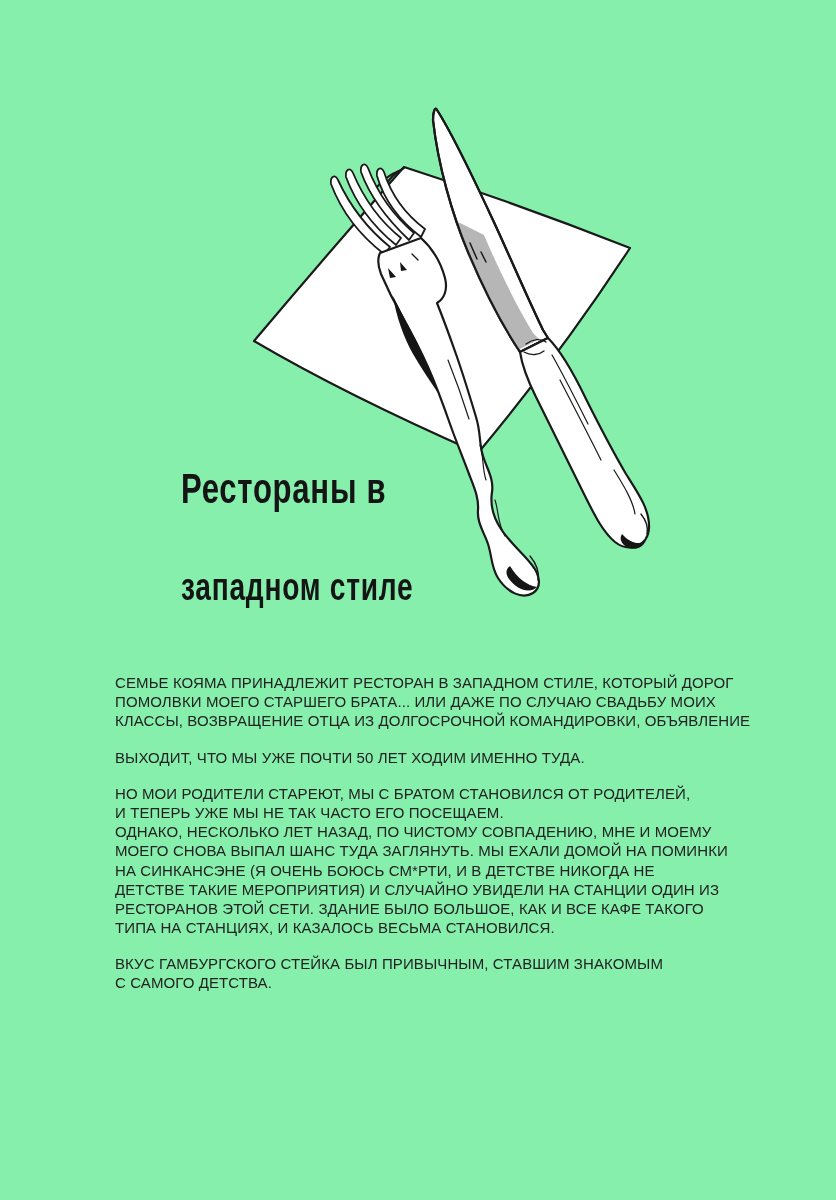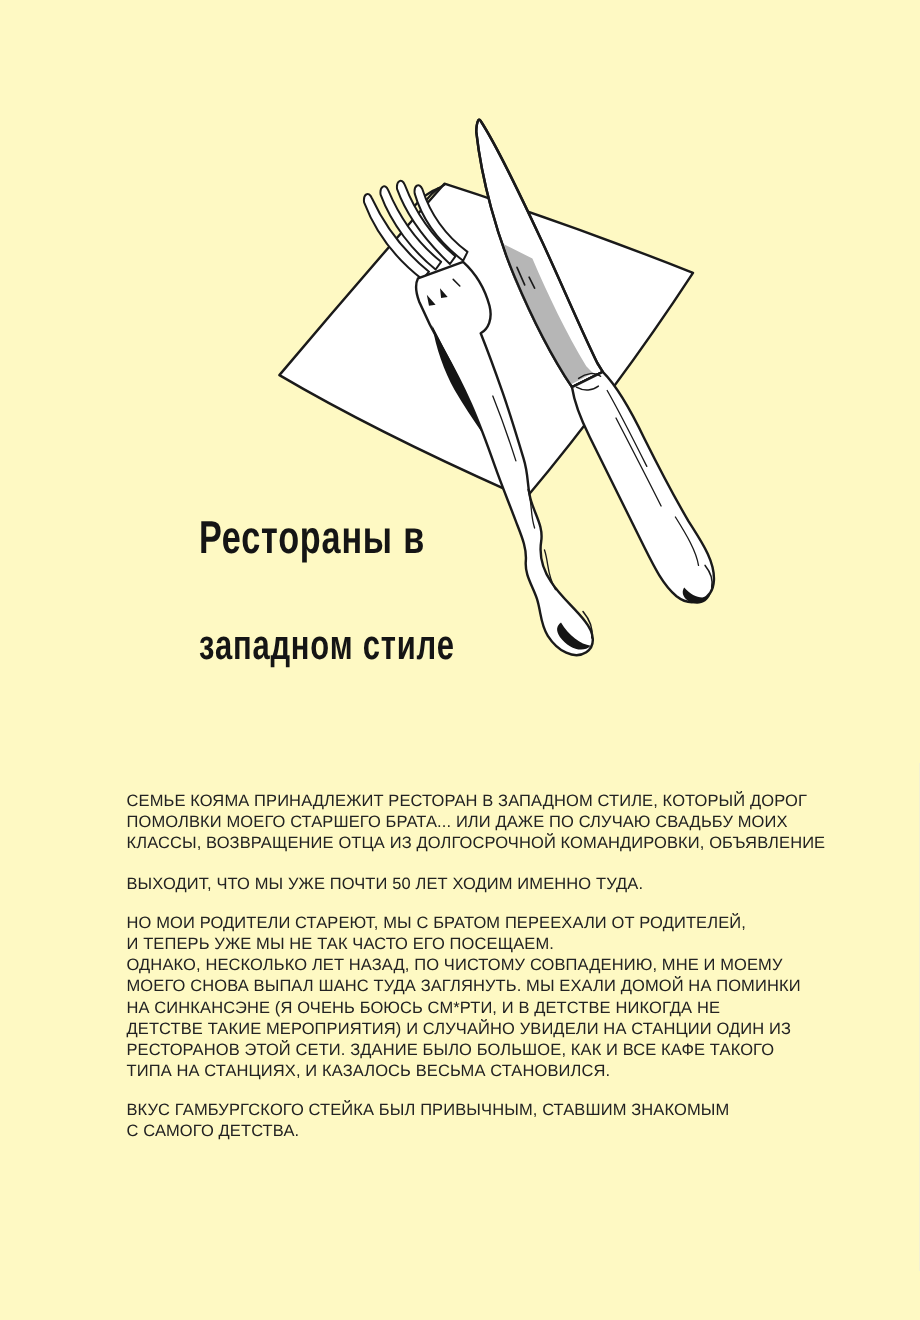"Рестораны в" .page { background: #fef9c3 -> #86efac }
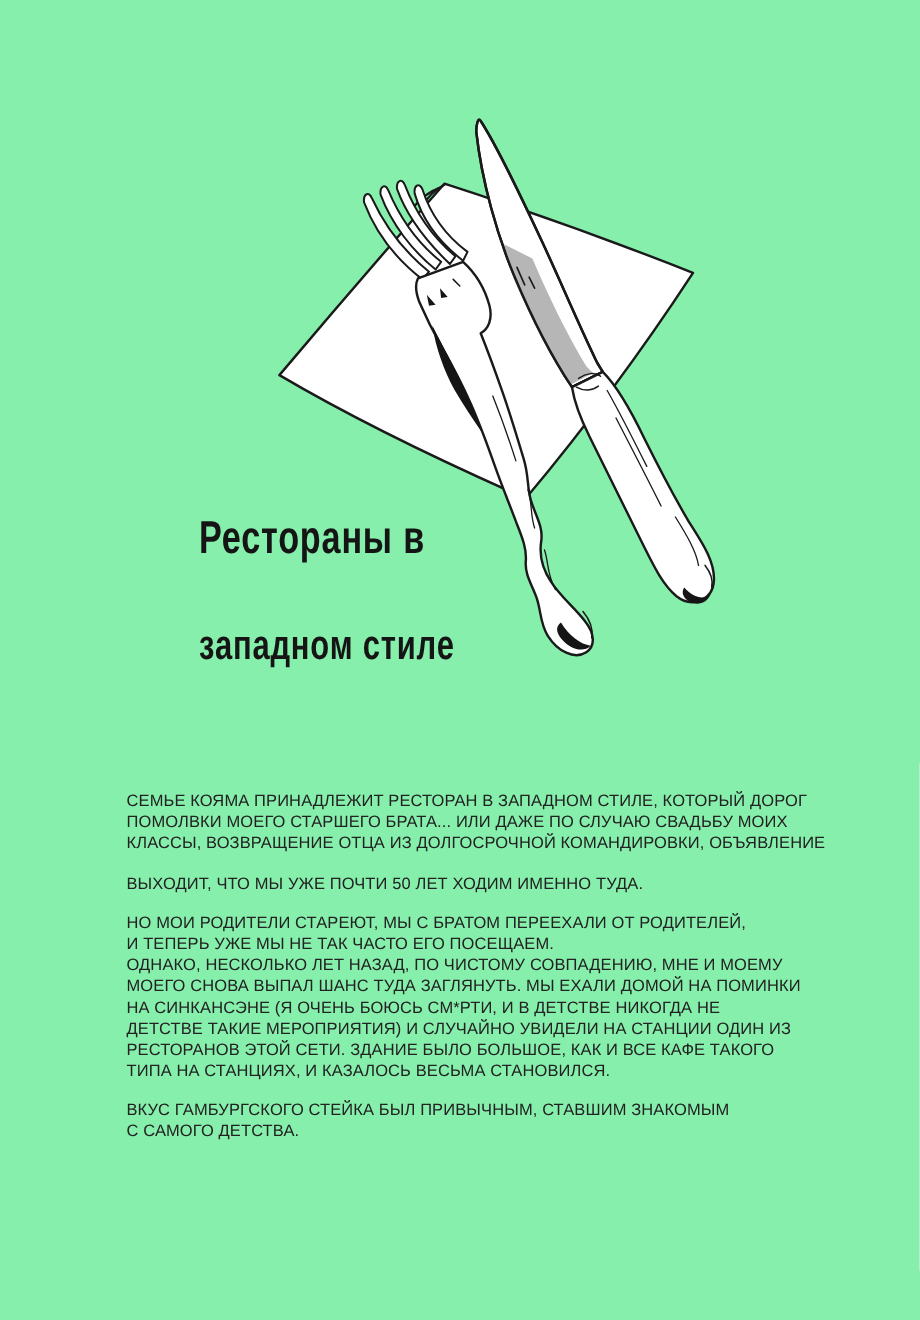"СЕМЬЕ КОЯМА ПРИНАДЛЕЖИТ РЕСТОРАН В" .body-text { top: 719px -> 673px }
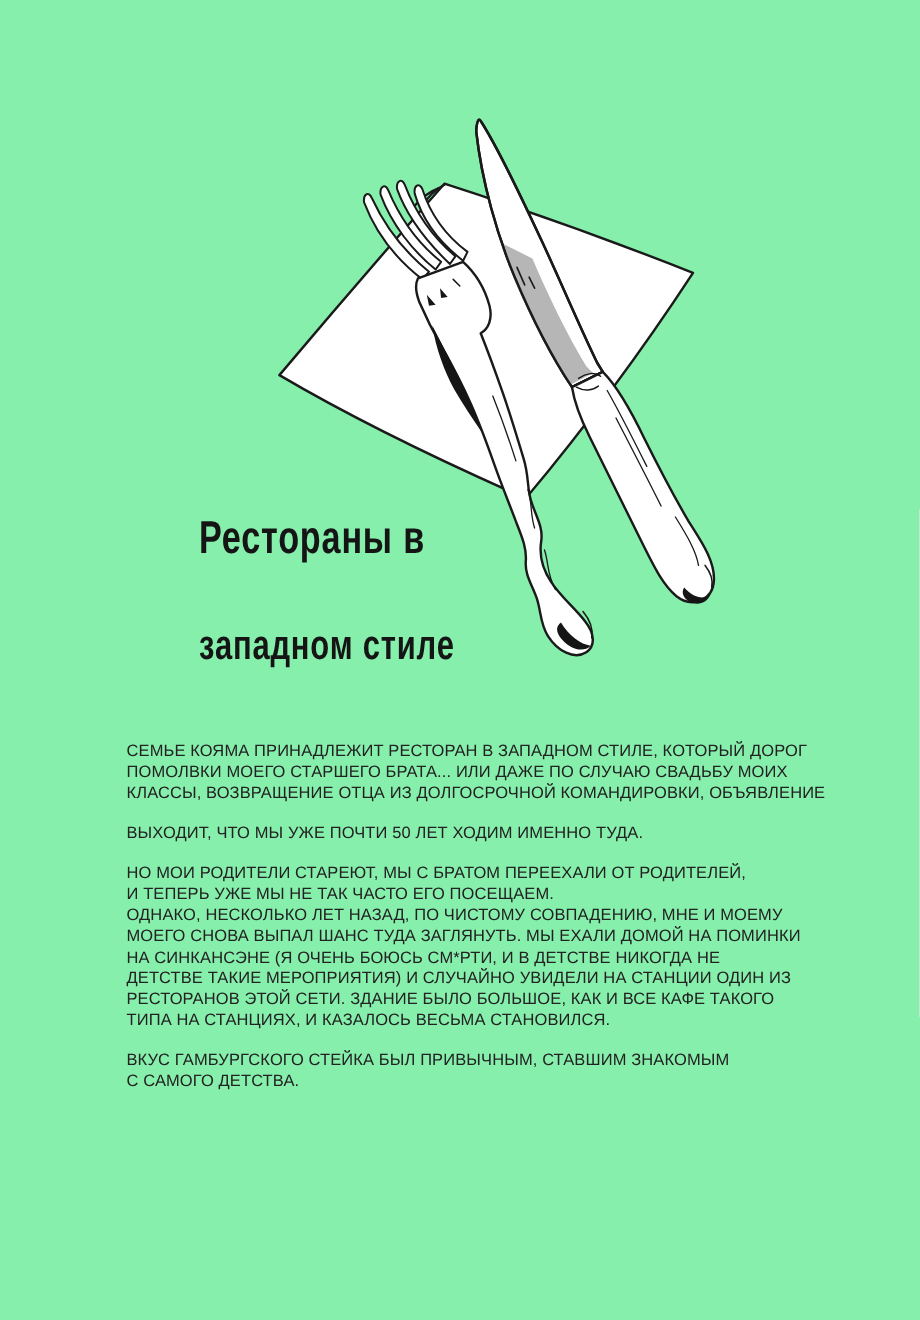"НО МОИ РОДИТЕЛИ СТАРЕЮТ, МЫ" div.tline { text: ПЕРЕЕХАЛИ -> СТАНОВИЛСЯ }
